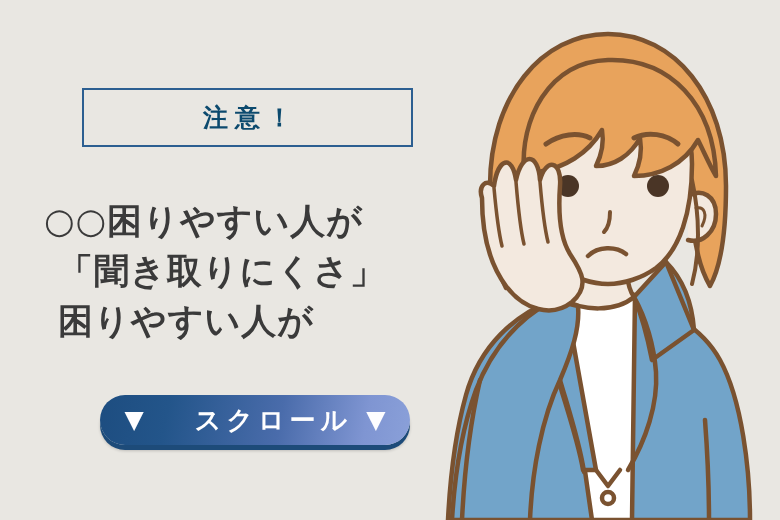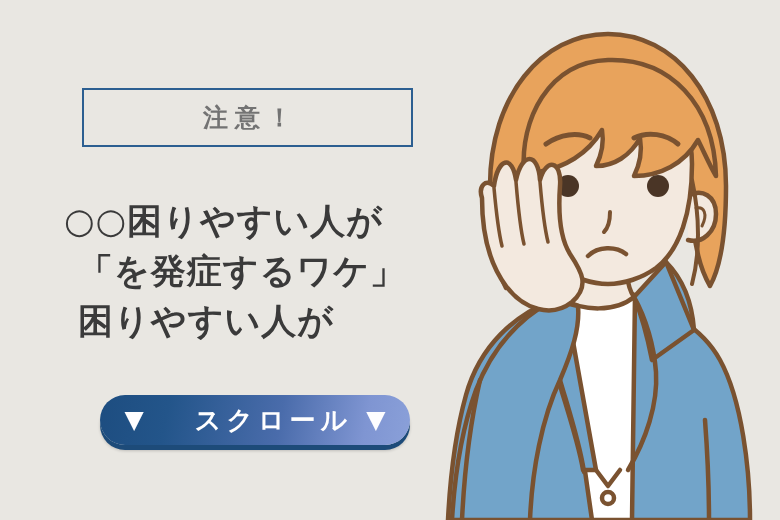"注意！" #notice-label { color: #737373 -> #0c4a6e }
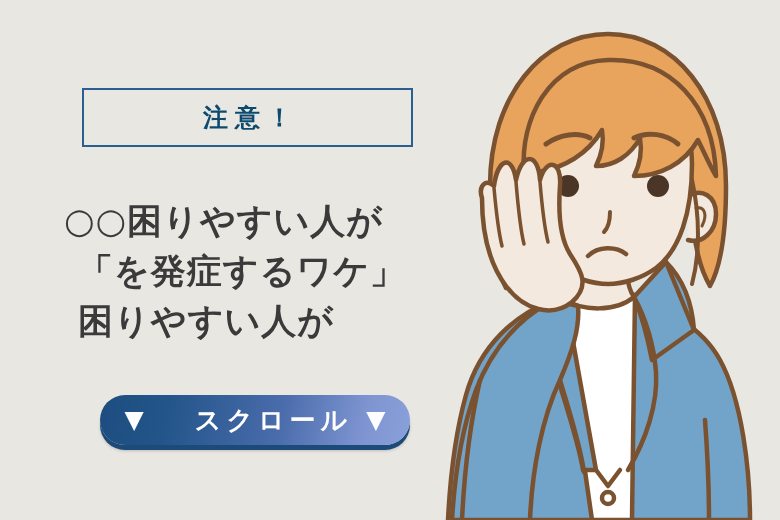"○○困りやすい人が" #headline { left: 64px -> 44px }
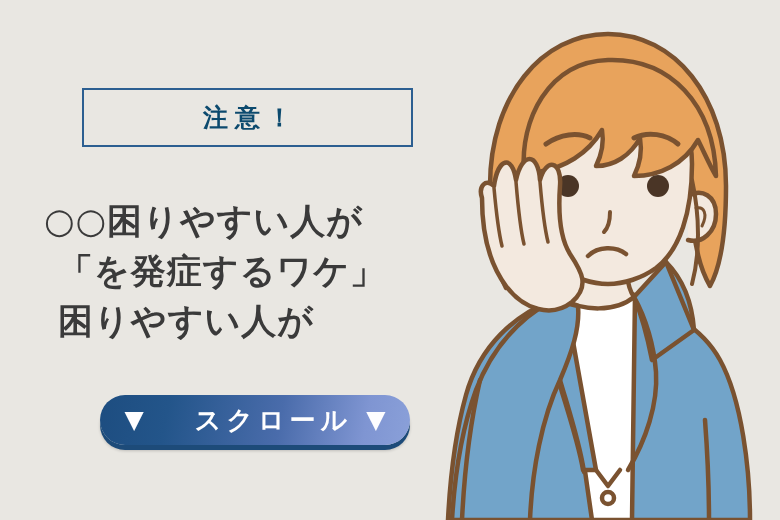"「を発症するワケ」" div.headline-line { text: を発症するワケ -> 聞き取りにくさ }
